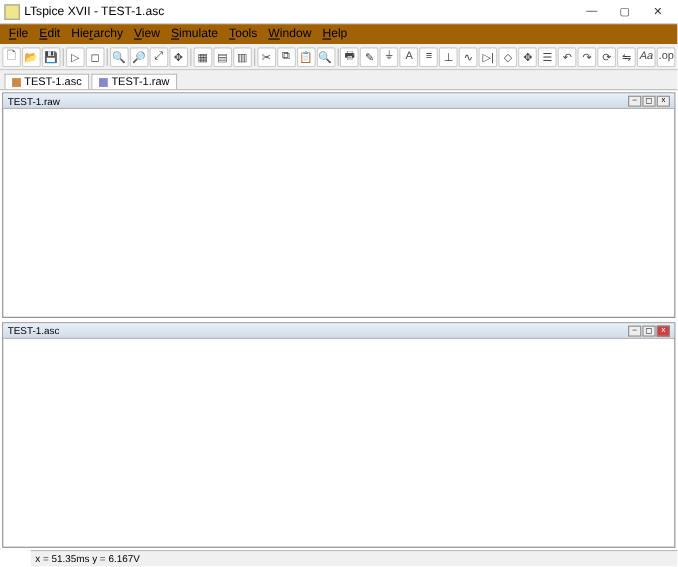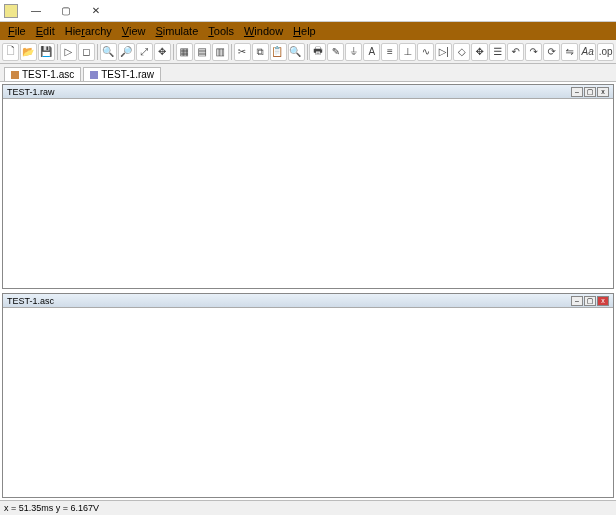"LTspice XVII - TEST-1.asc" div.title { html: none -> <div>LTspice XVII - TEST-1.asc</div> }
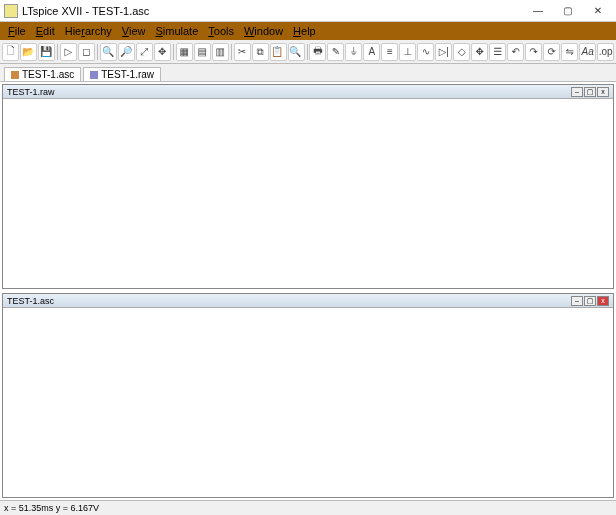"x = 51.35ms y =" .statusbar { margin-left: none -> 28px }
